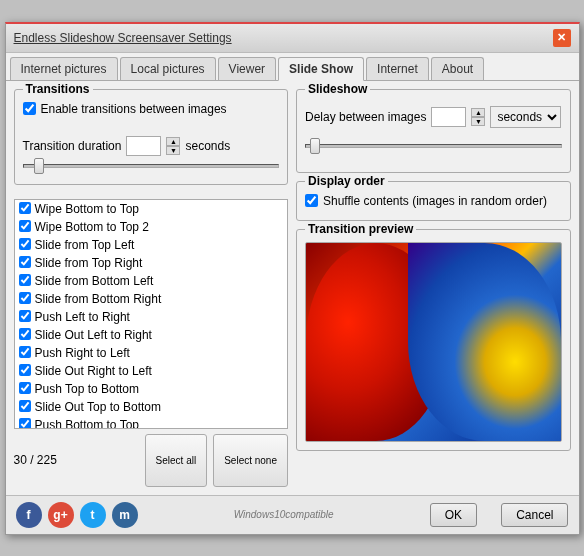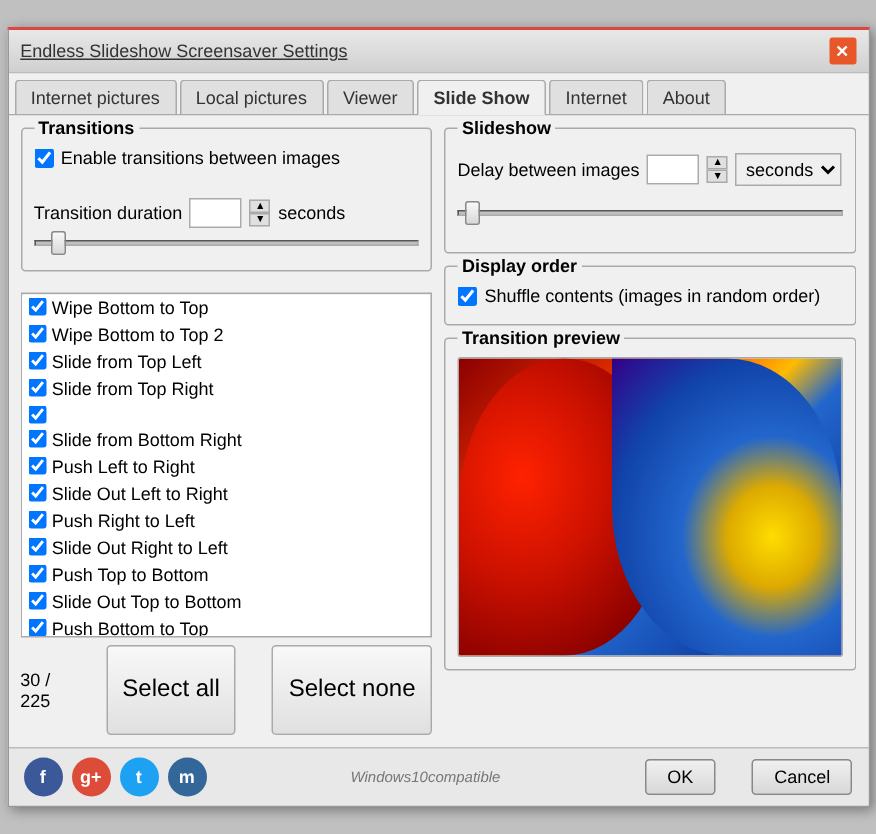"Slide from Bottom Left" span { html: none -> <span>Slide from Bottom Left</span> }
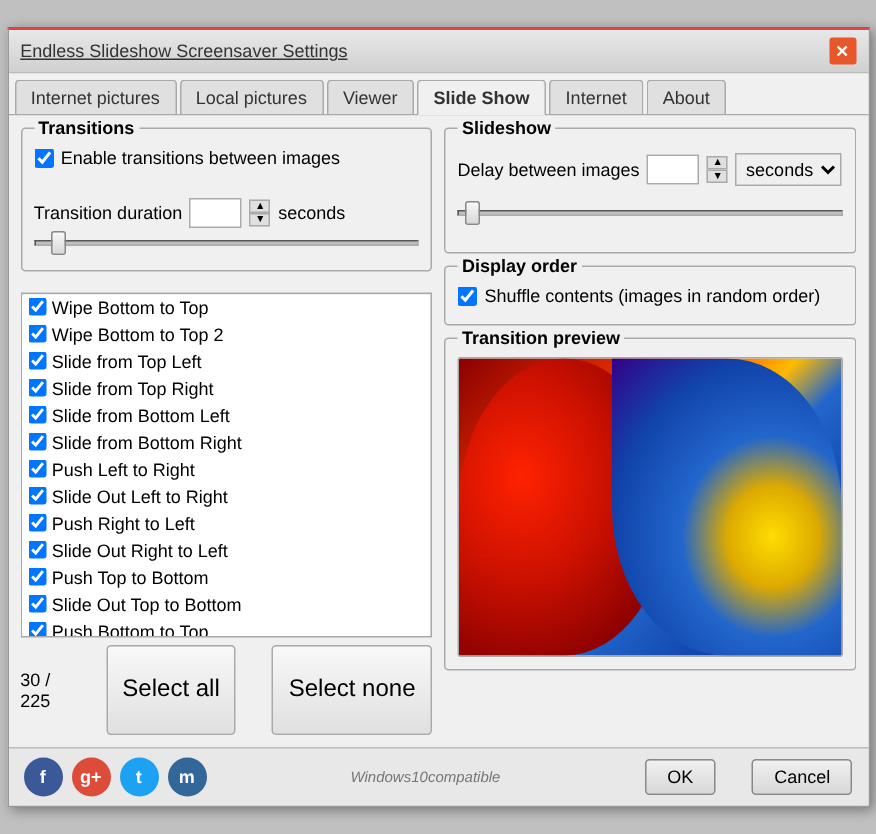"30 / 225" .list-actions { gap: 24px -> 6px }
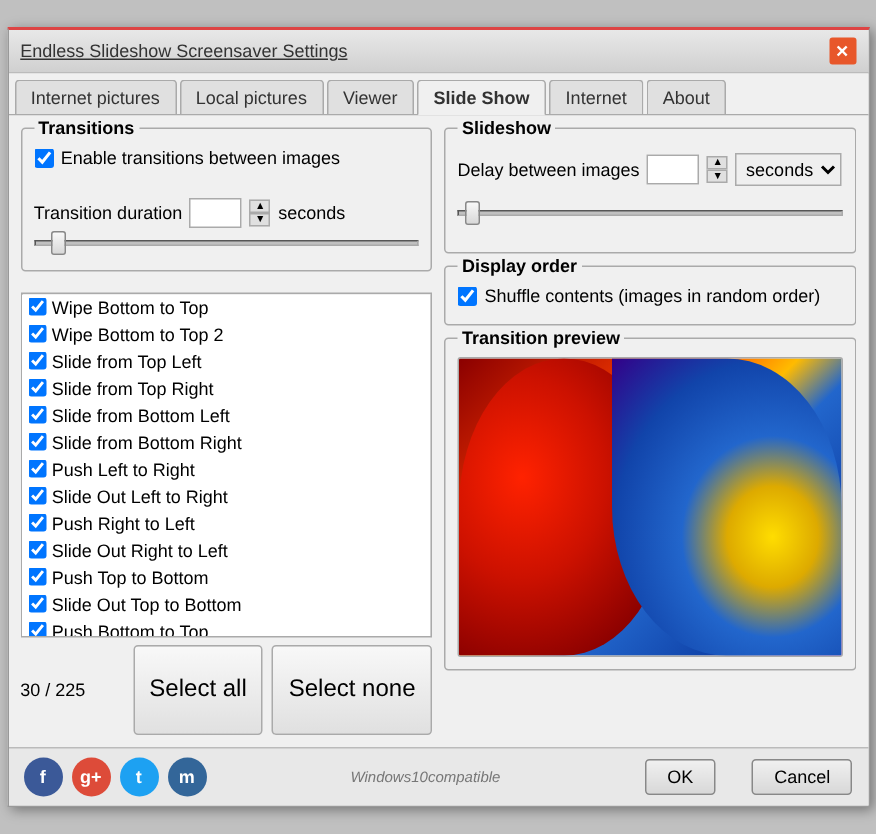"Select all" .btn { font-size: 16px -> 10px }
